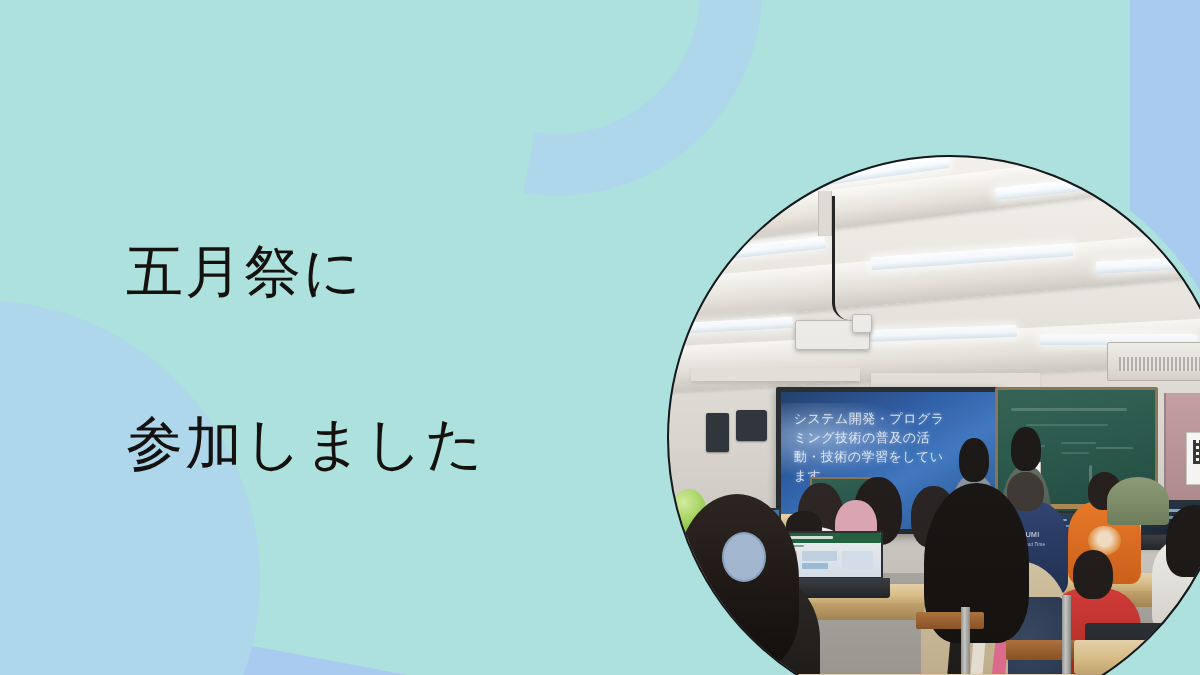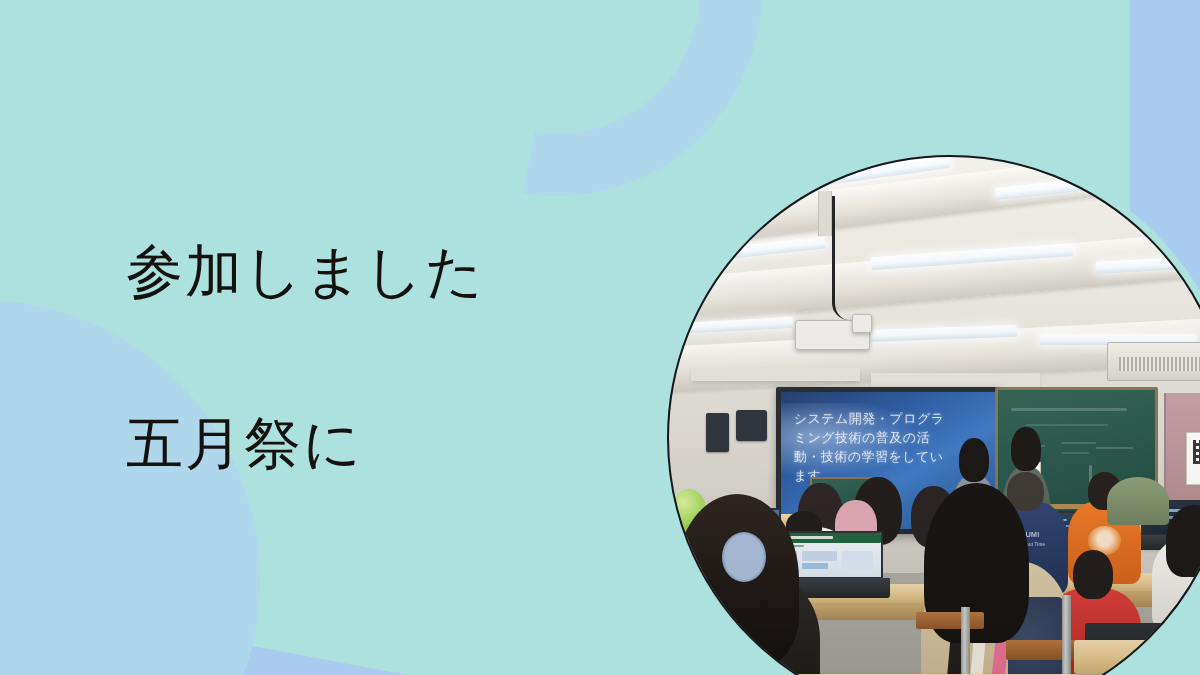"参加しました" span.ln { order: before "五月祭に" -> after "五月祭に" }
